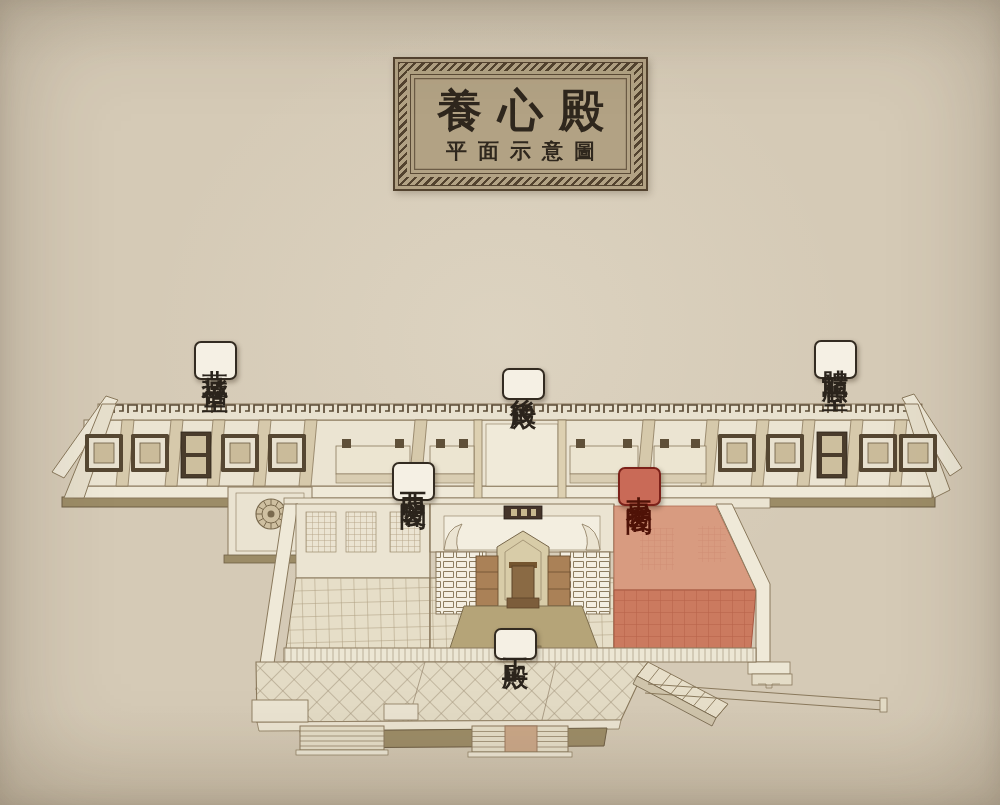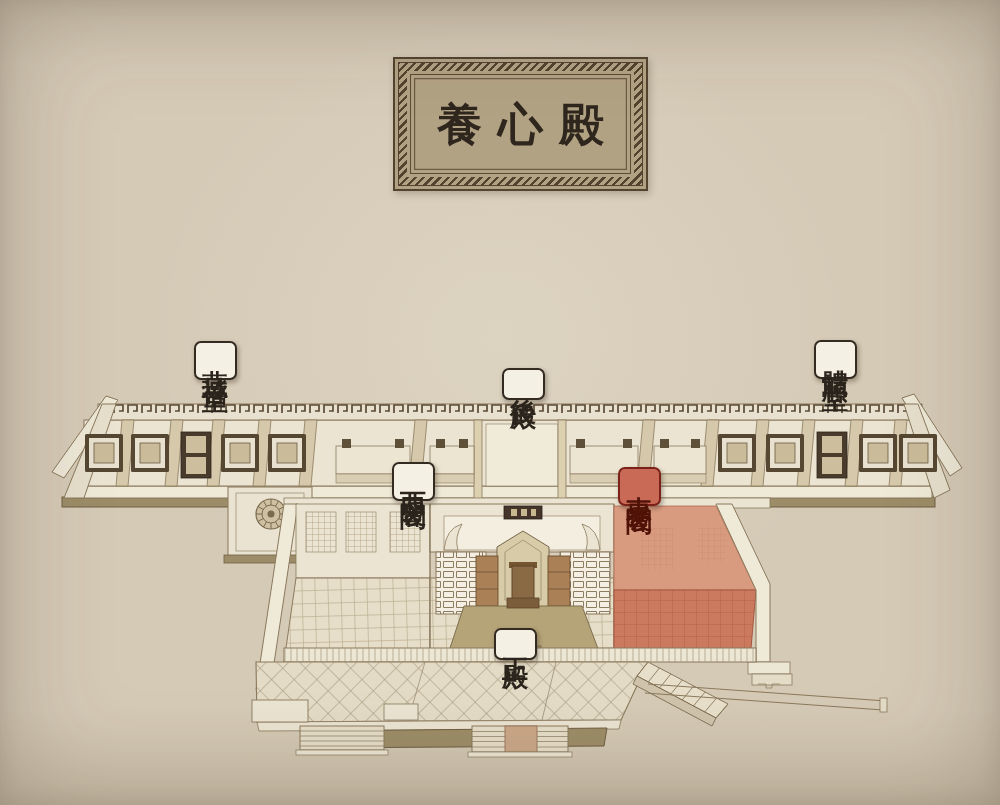"平面示意圖" div.plaque-subtitle { html: none -> <div>平面示意圖</div> }
